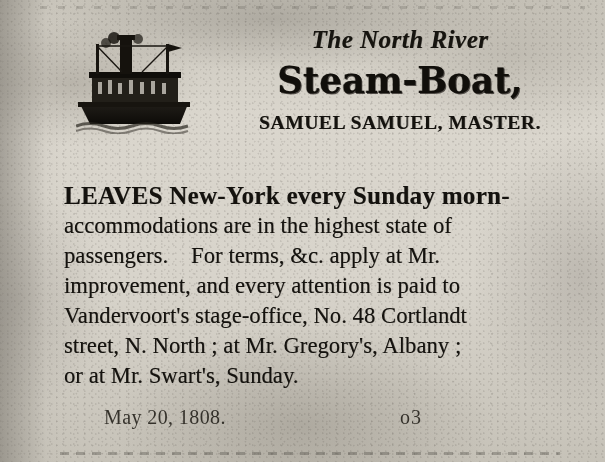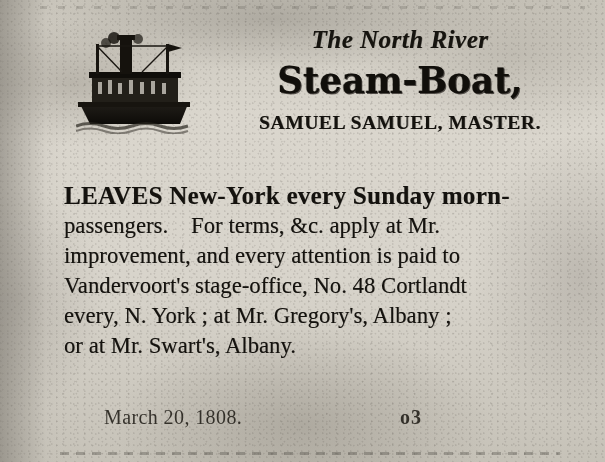"accommodations are in the highest" span.ln { html: none -> <span>accommodations are in the highest state of</span> }
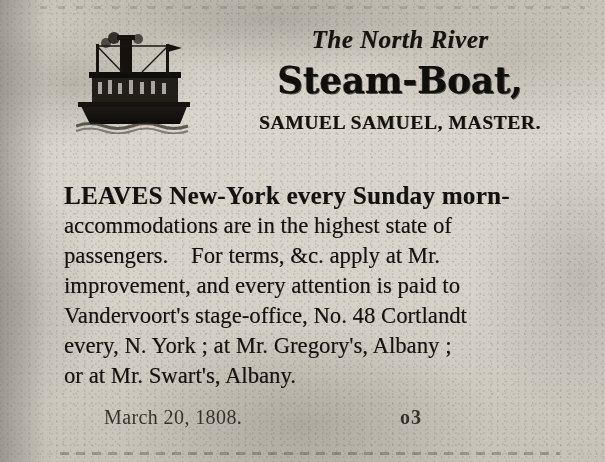"every, N. York ; at" span.ln { text: every, N. York -> street, N. North }
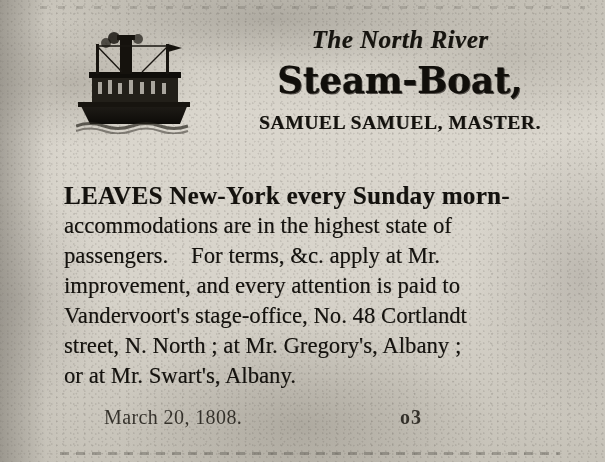"or at Mr. Swart's, Albany." span.ln { text: Albany -> Sunday }
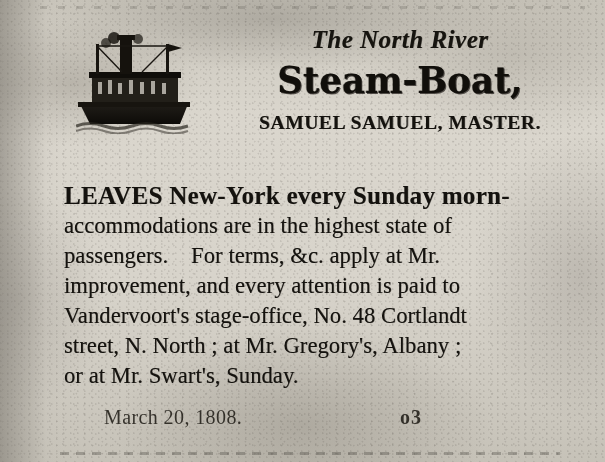"March 20, 1808." span { text: March -> May }
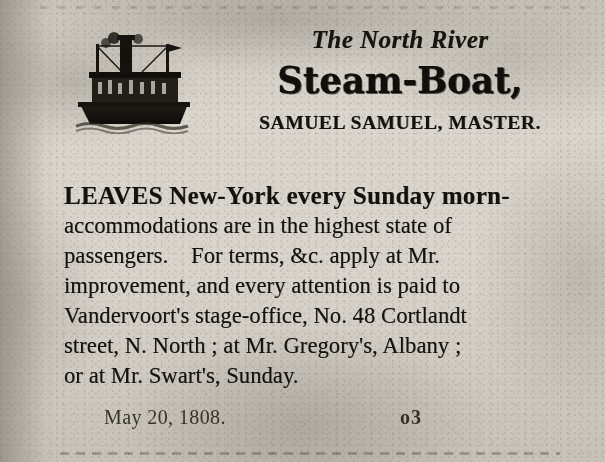"o3" .date-line .code { font-weight: 700 -> 400 }
